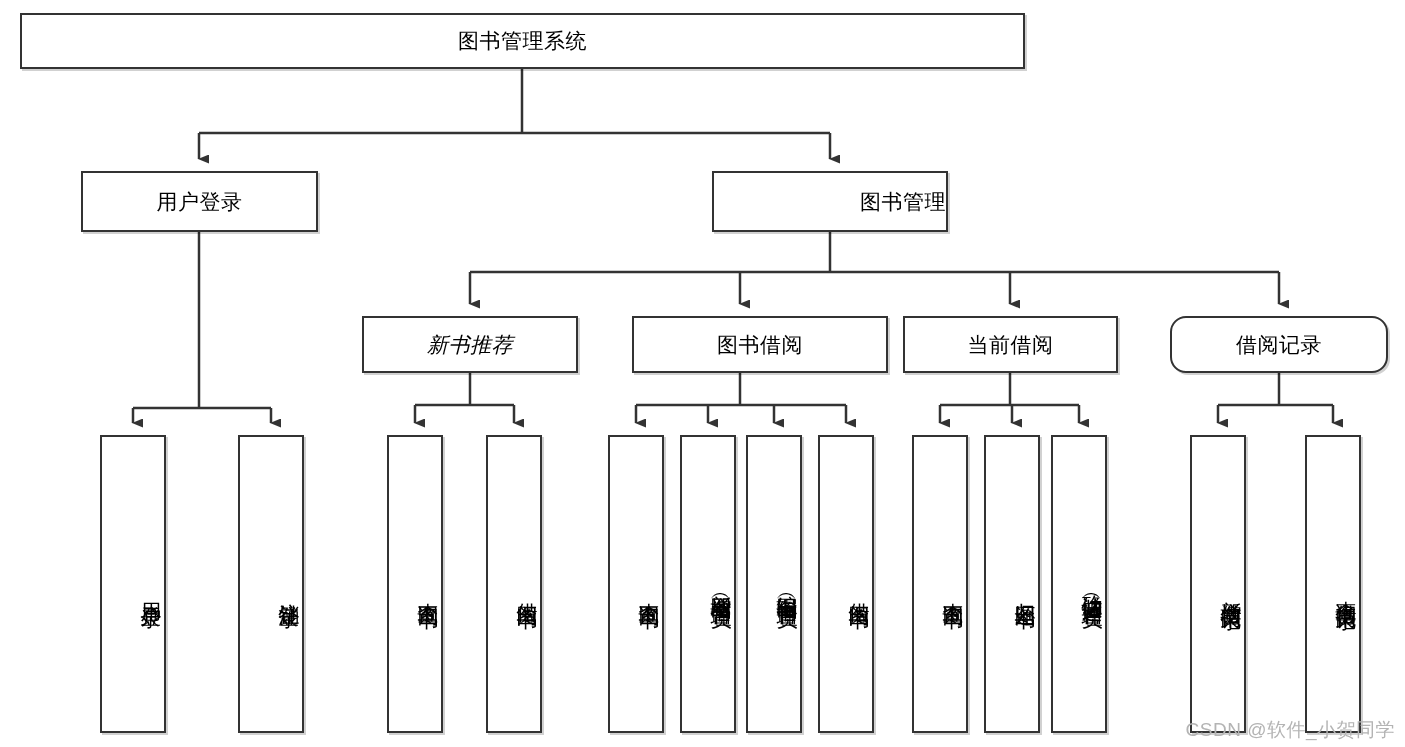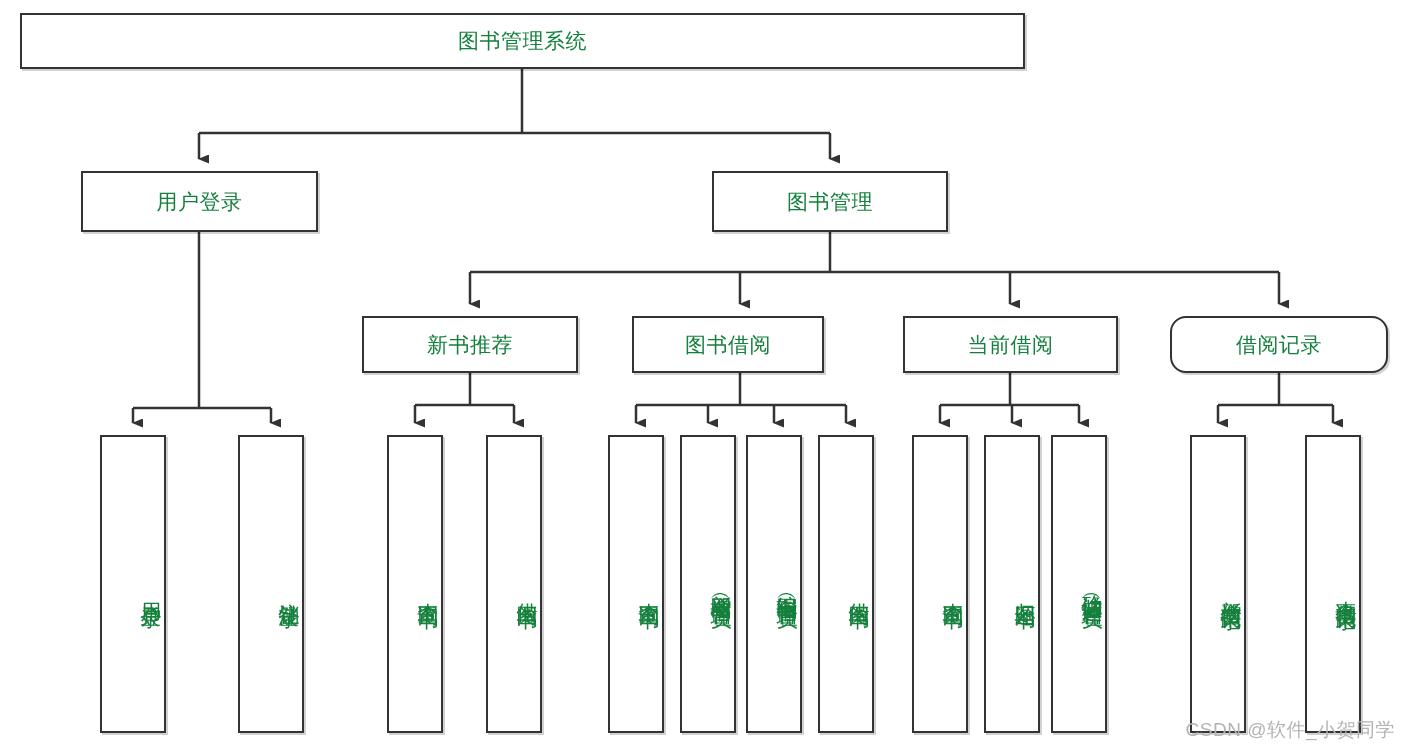"图书管理系统" .node { color: #15803d -> #000000 }
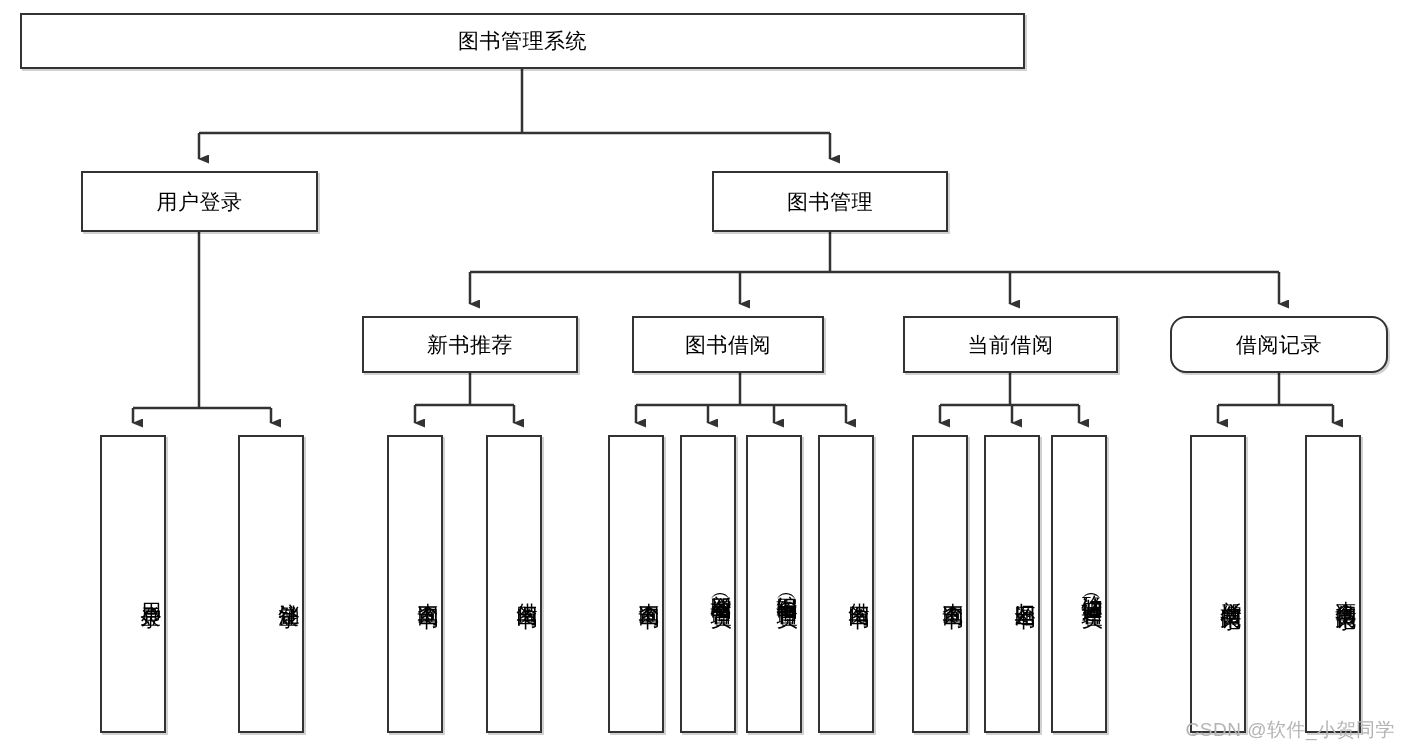"图书管理" div.node { justify-content: none -> flex-end }
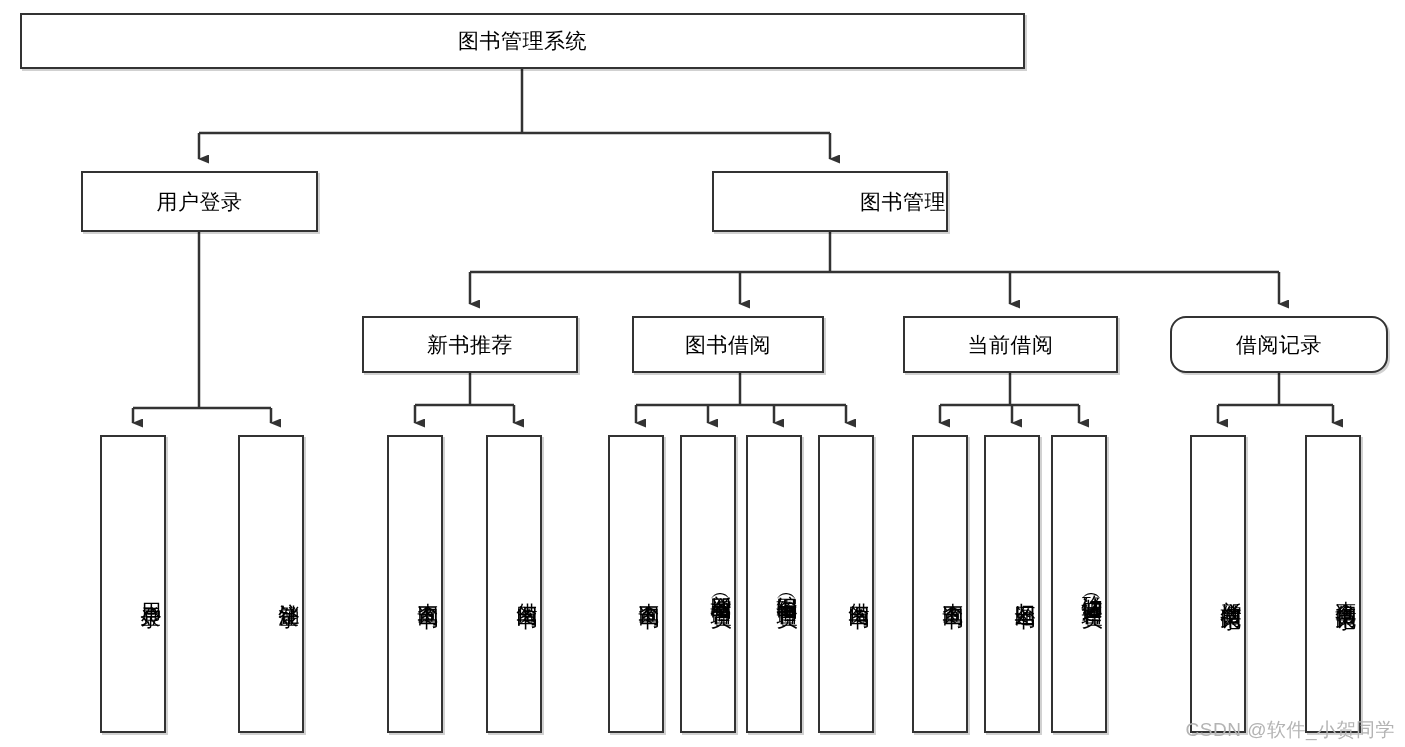"新书推荐" div.node { font-style: none -> italic }
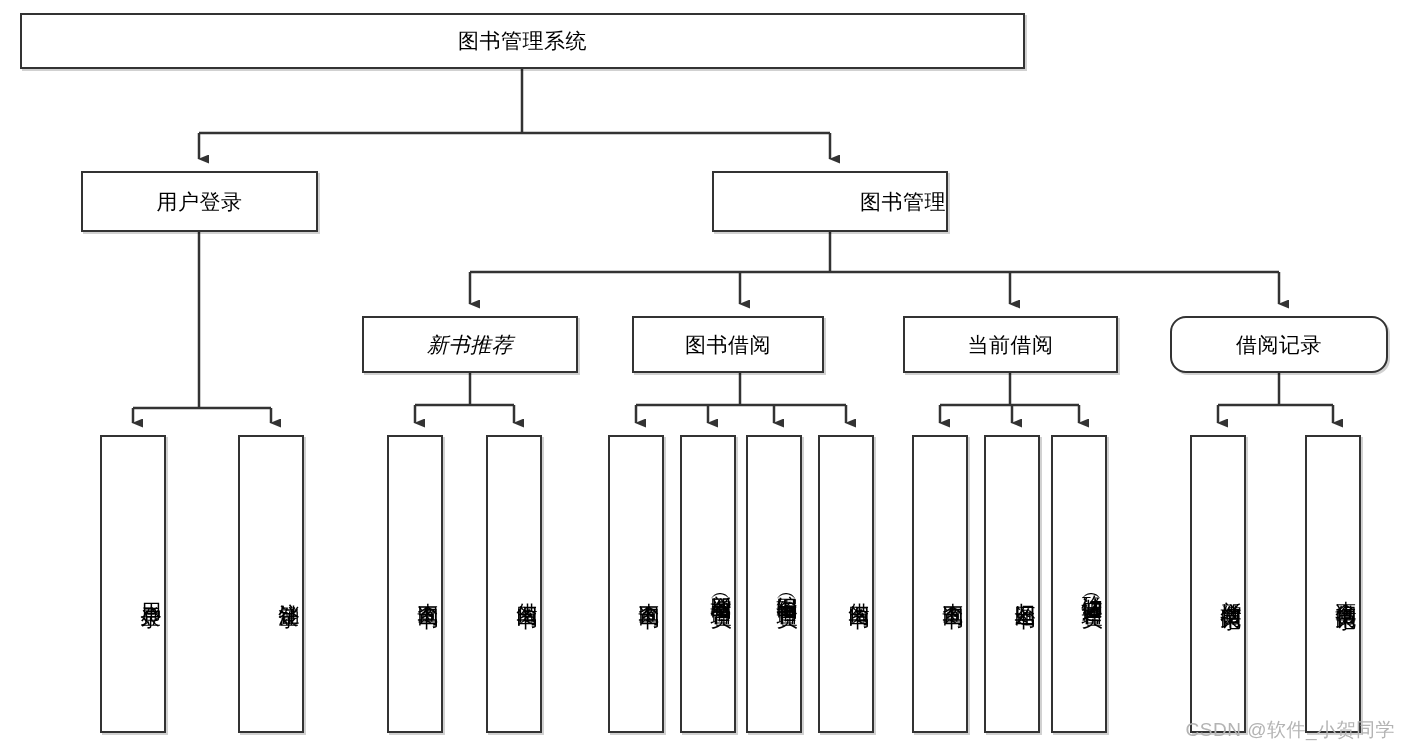"图书借阅" div.node { width: 192px -> 256px }
